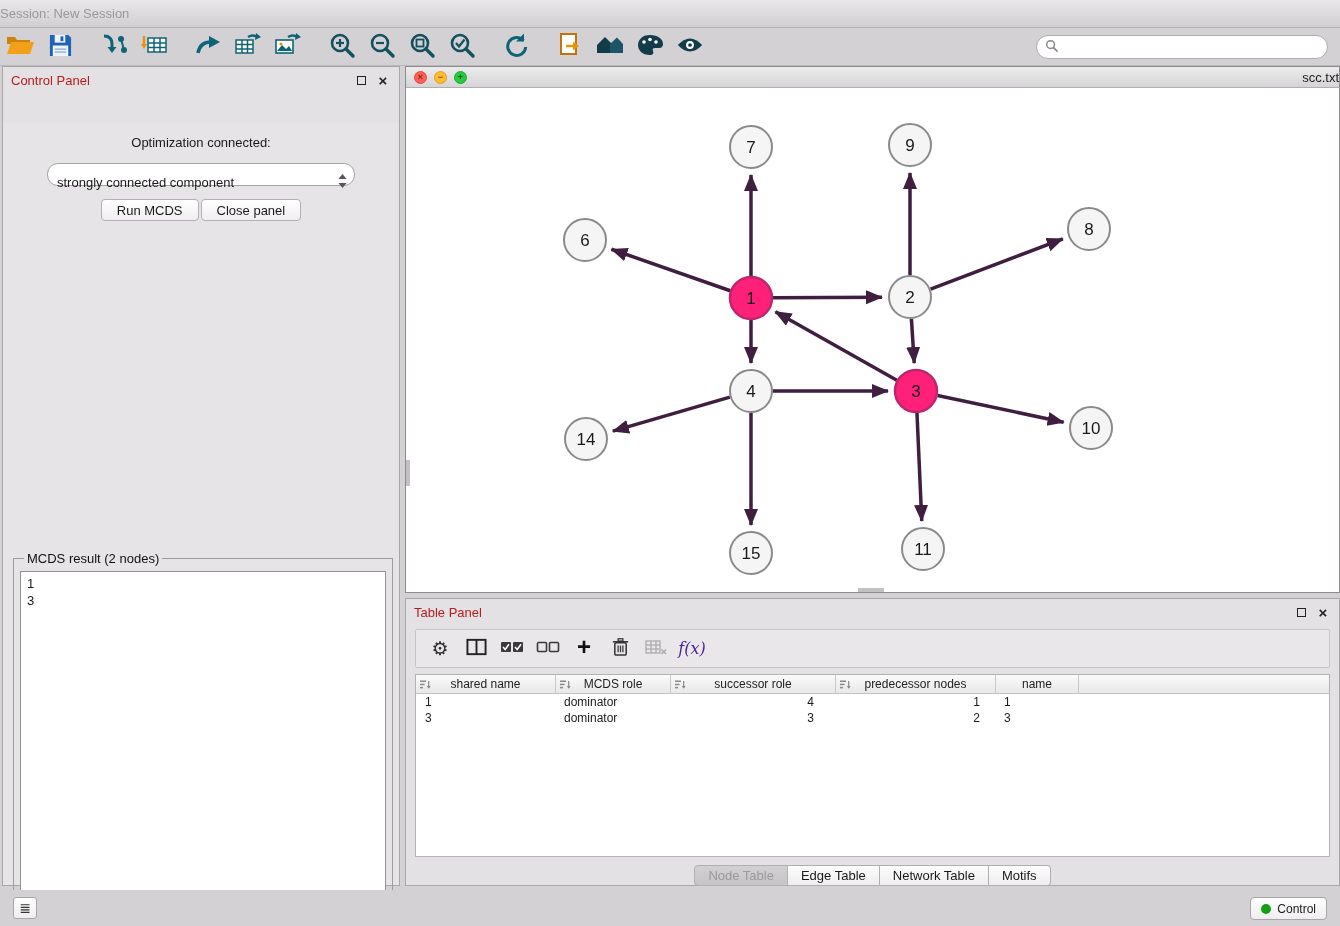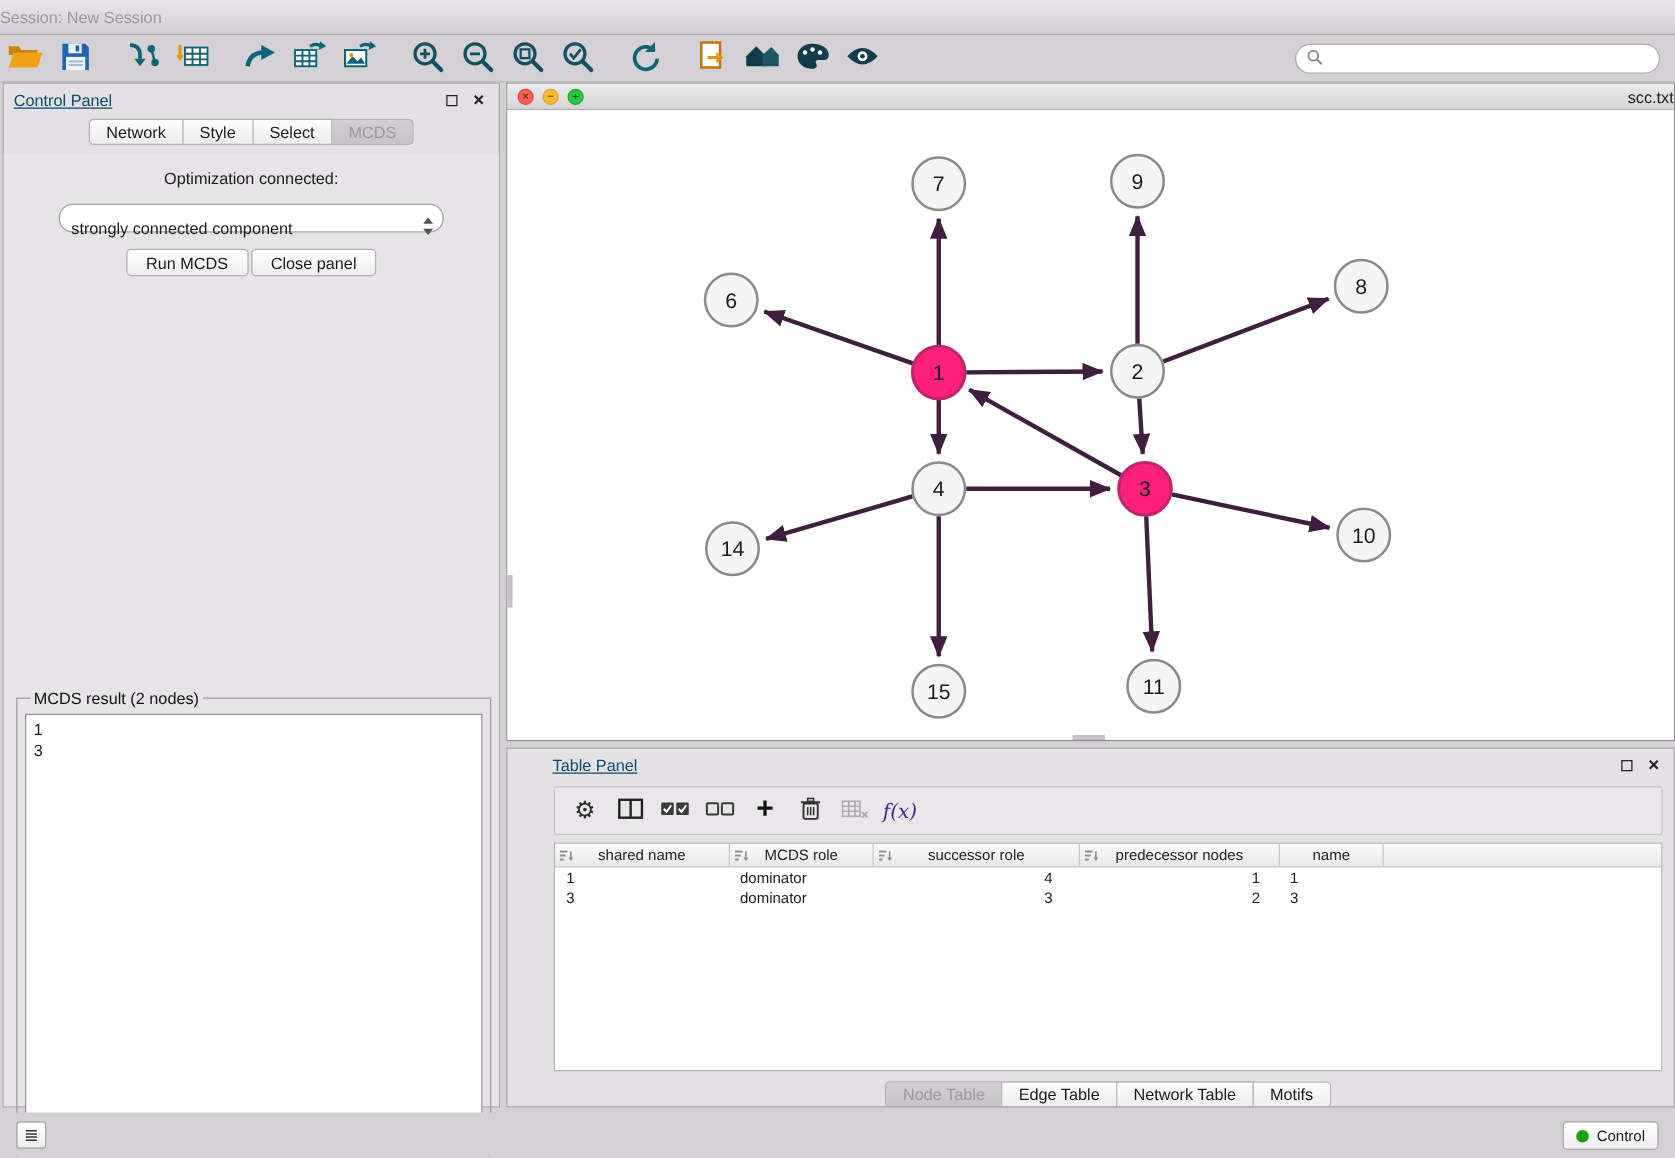"Control Panel" .panel-head .ttl { color: #0c4a6e -> #b91c1c; text-decoration: underline -> none }
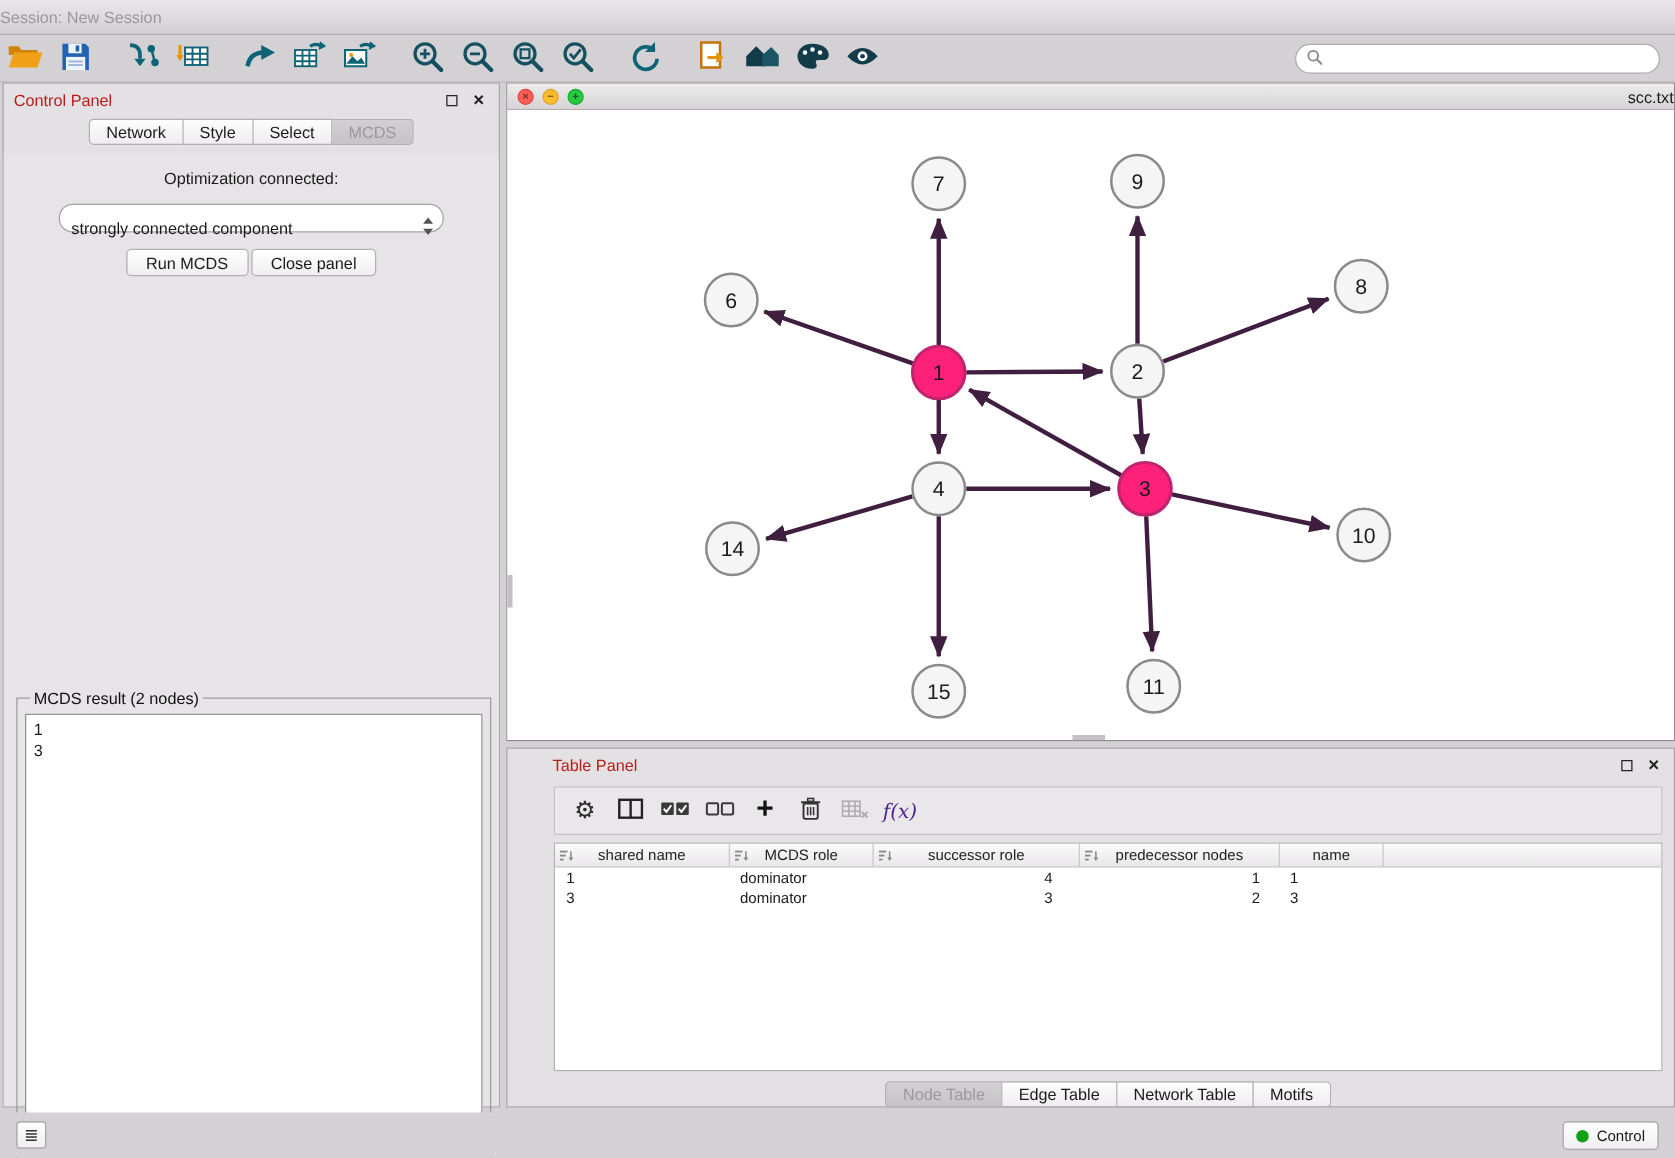"Network" div.tabsrow { html: <div> <div>Network</div> <div>Style</div> <div>Select</div> <div>MCDS</div> </div> -> none }
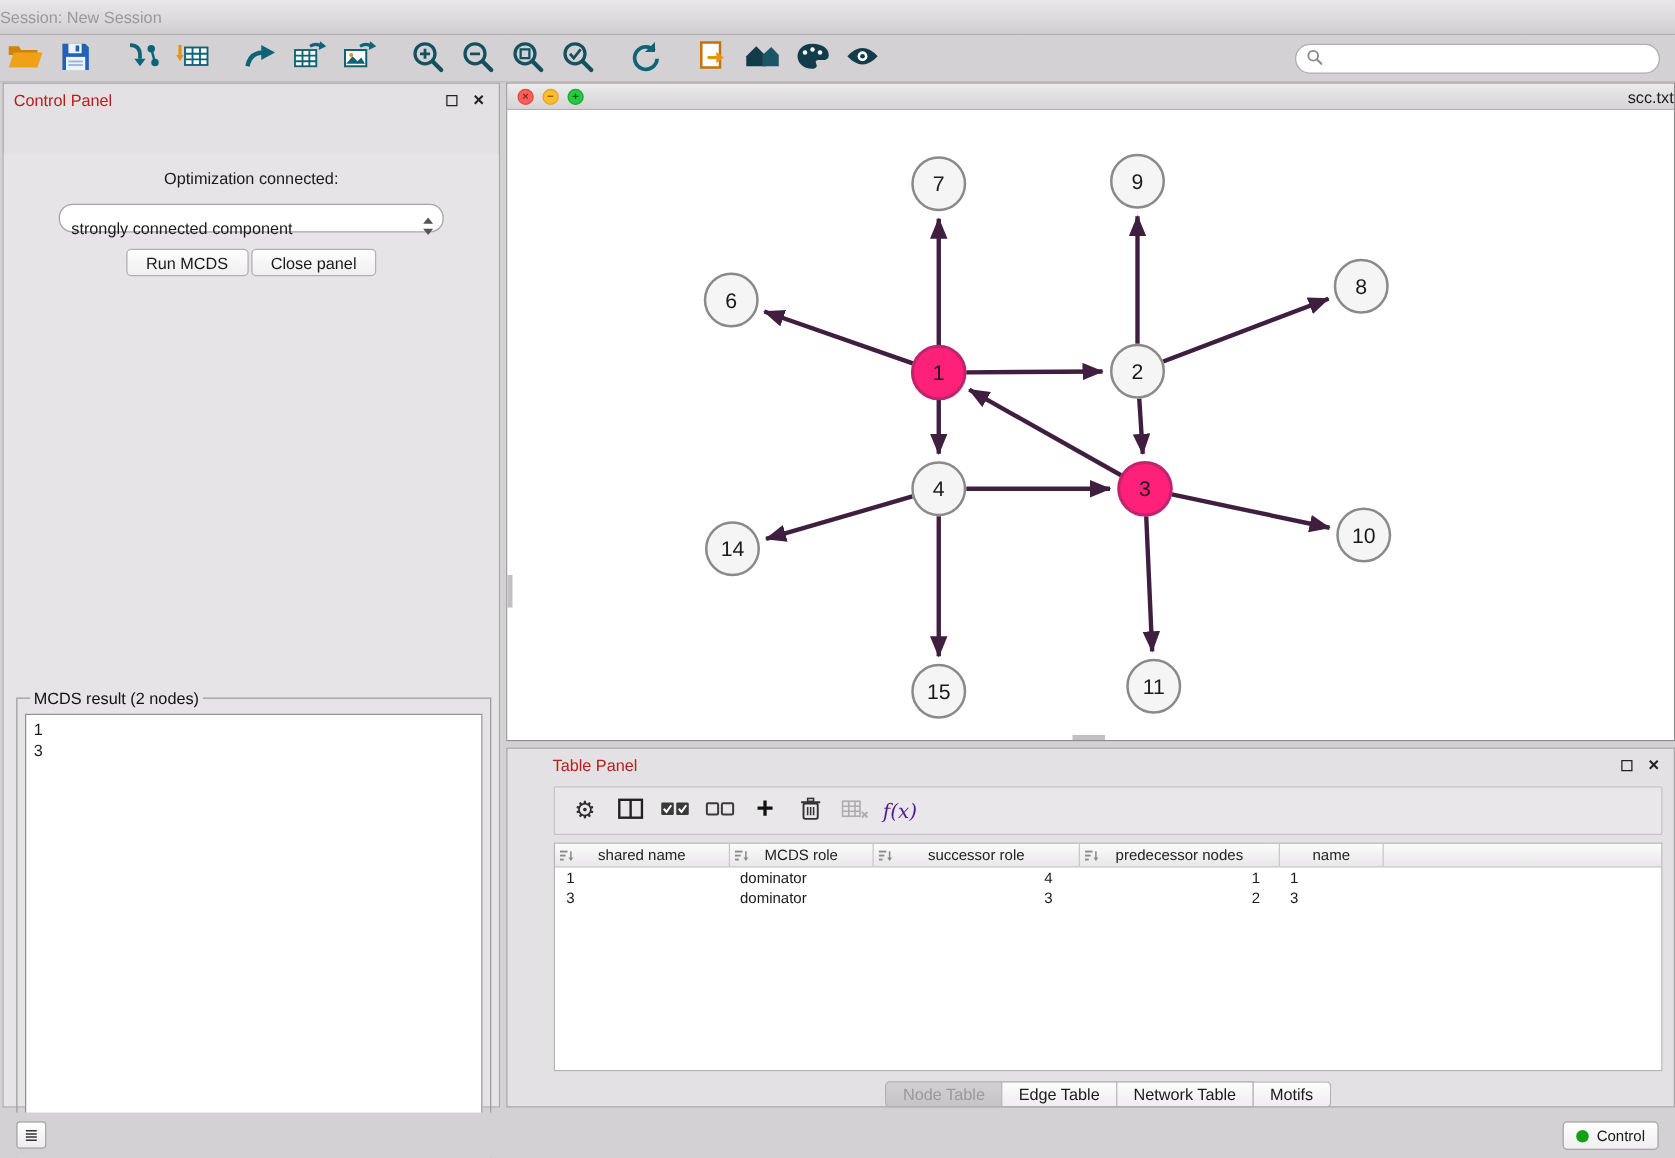"Table Panel" .table-panel { padding-left: 28px -> none }
